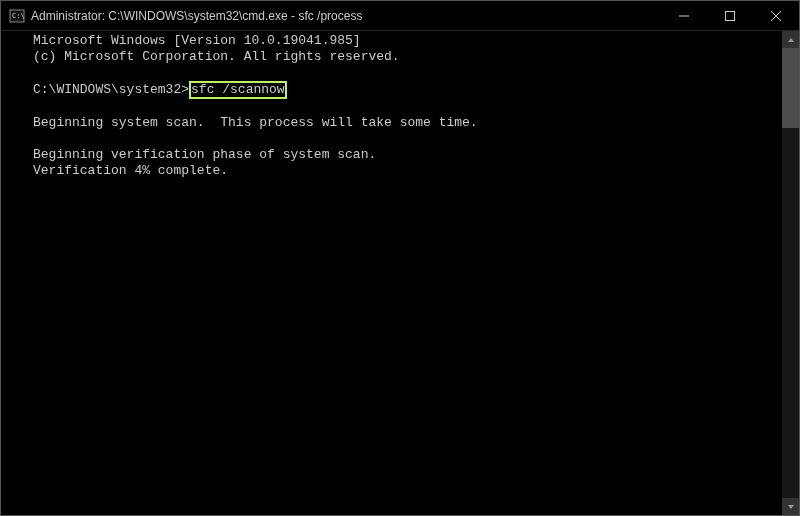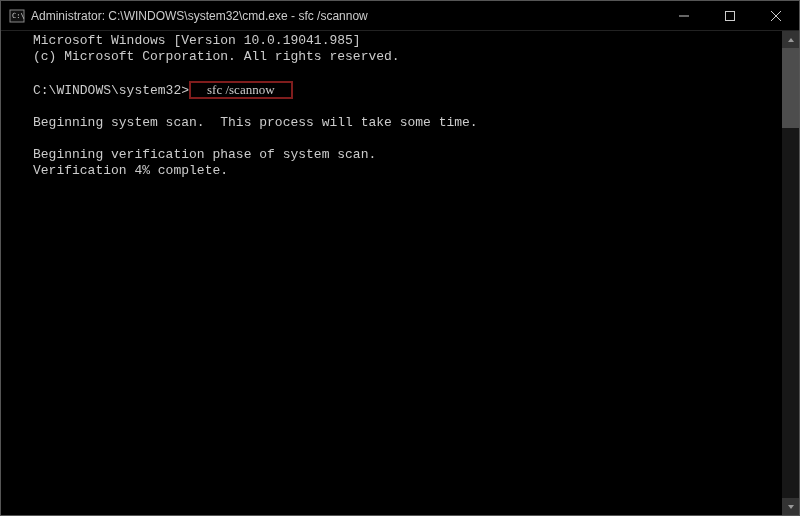"Administrator:" div.title { text: /scannow -> /process }
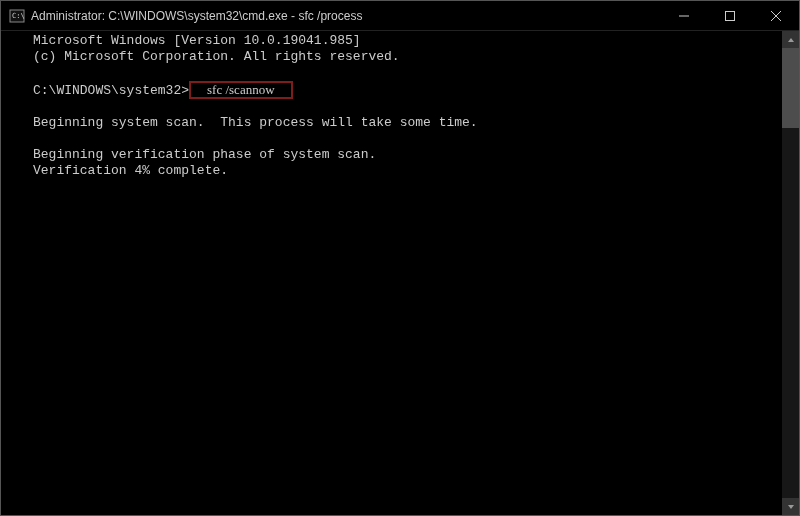"sfc /scannow" .highlight { border: 2px solid #7f1d1d -> 2px solid #bef264; font-family: Liberation Serif, serif -> none; padding: 0 16px -> 0 0 }
